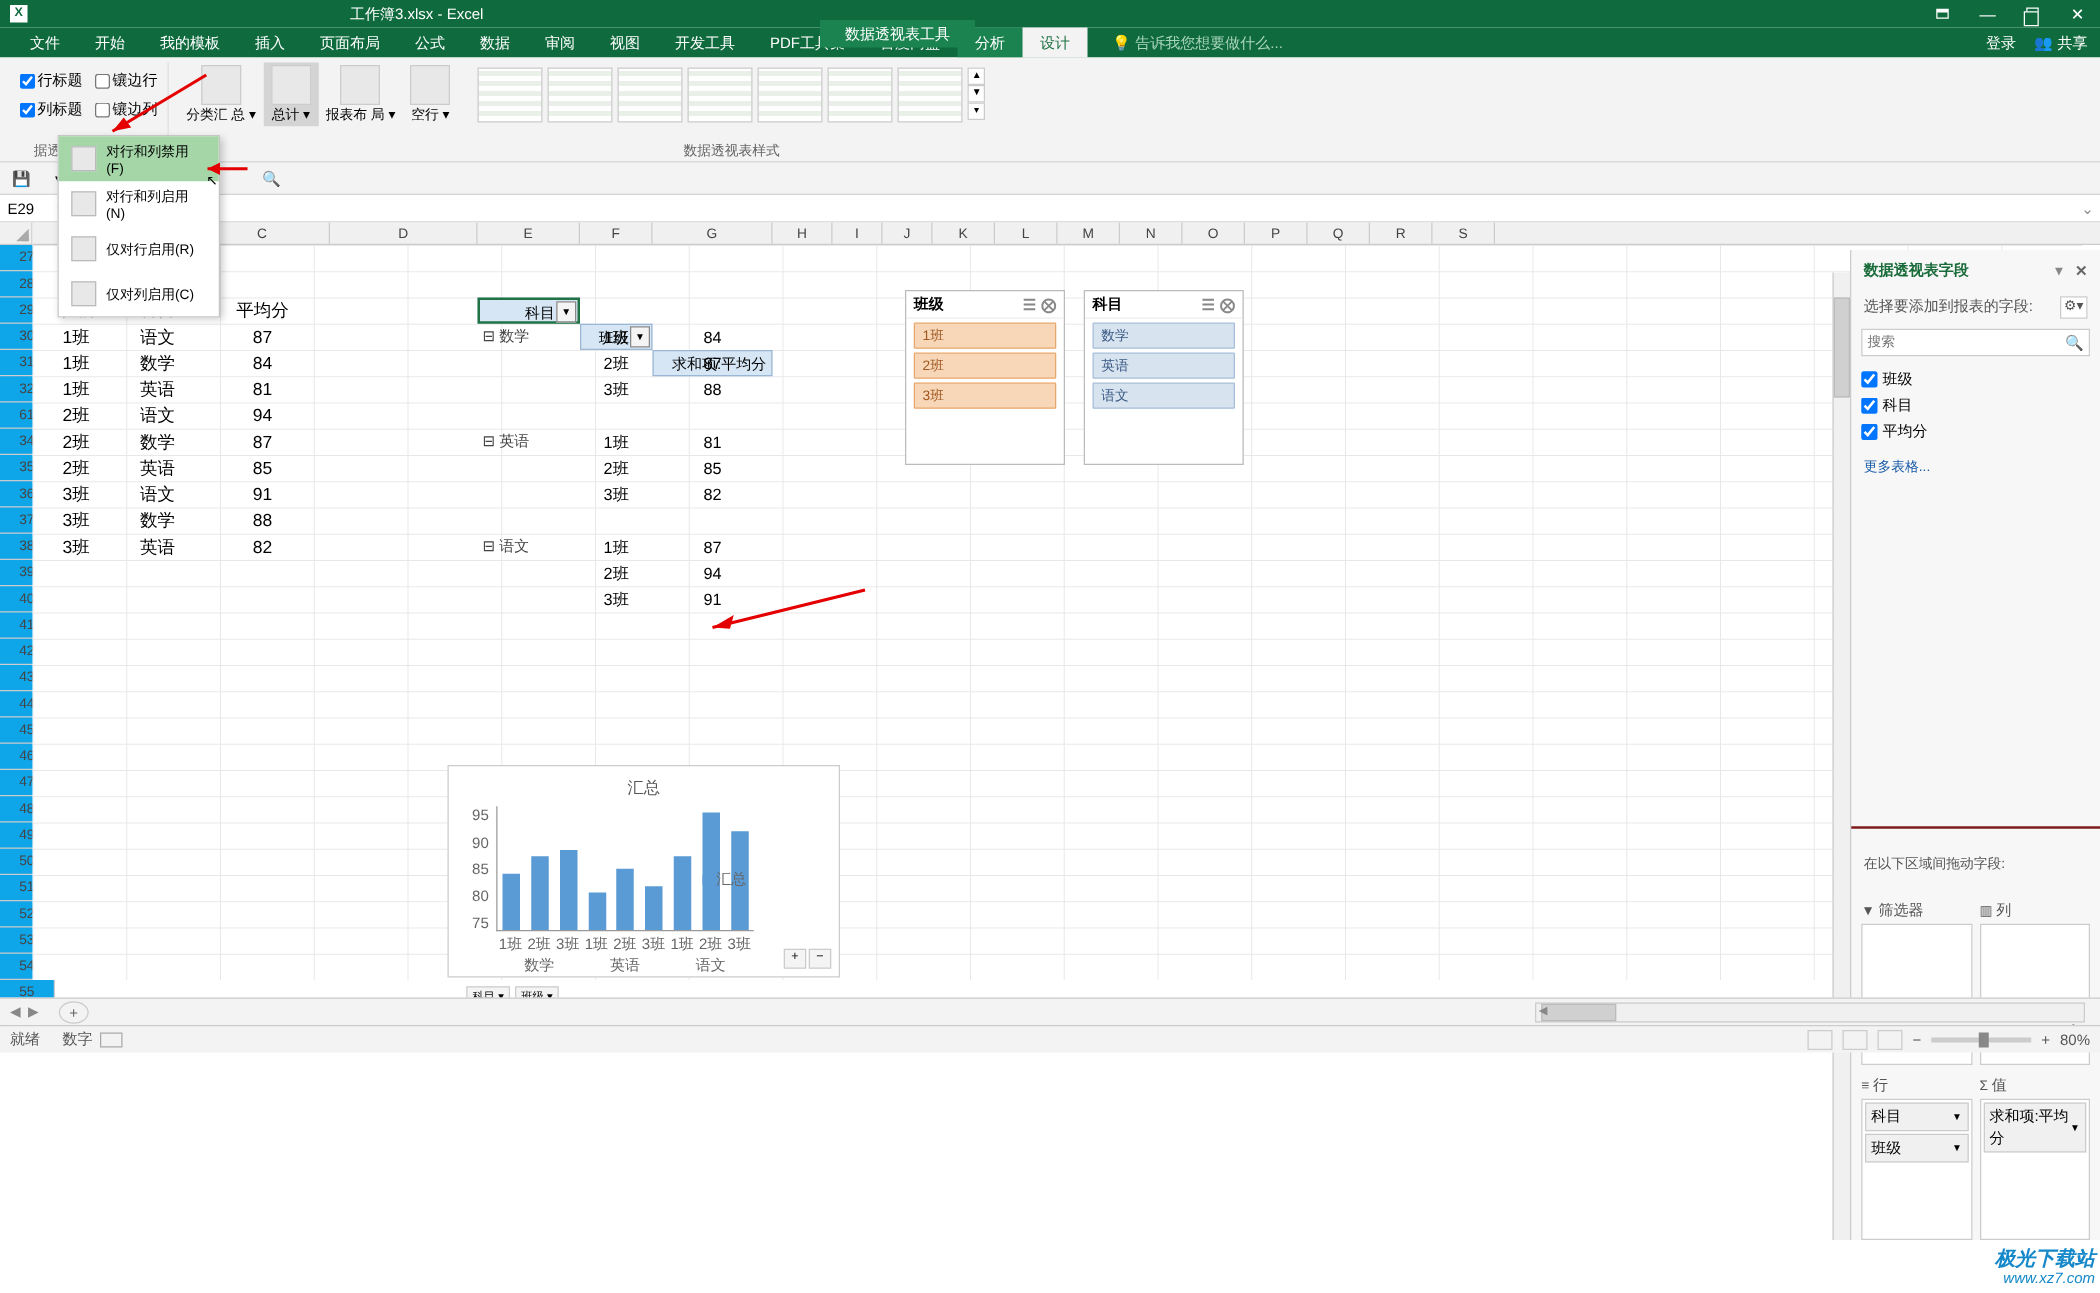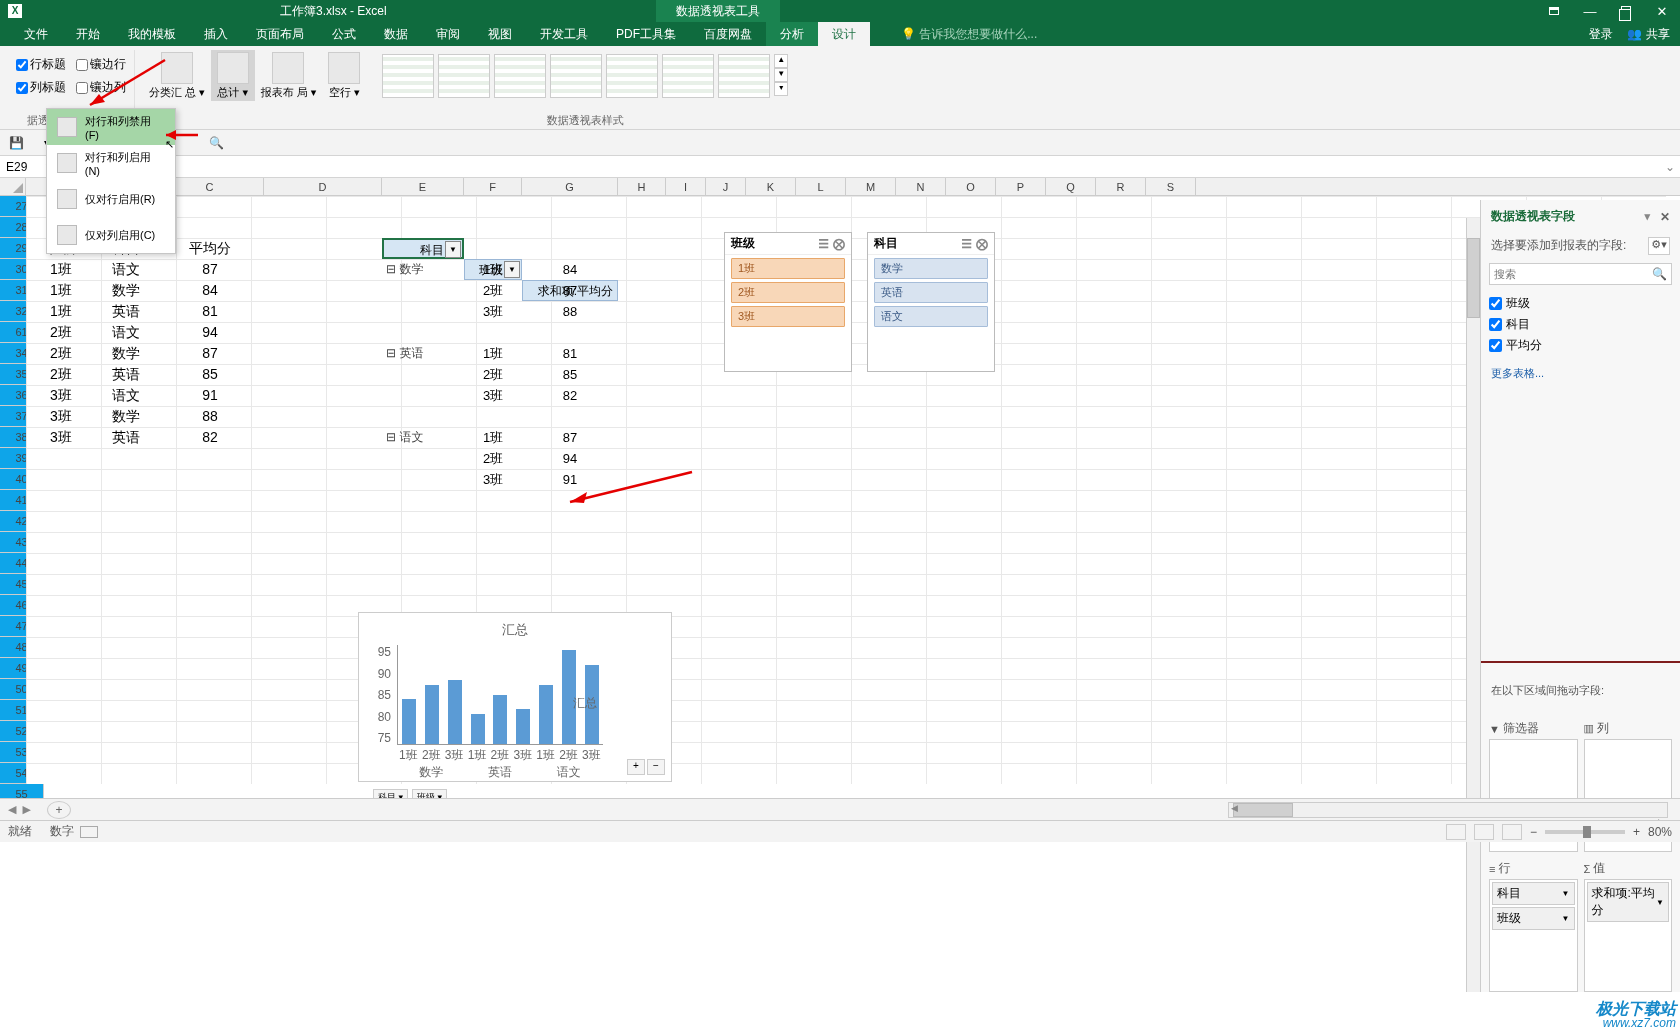"数据透视表工具" .titlebar .tools-label { top: 0 -> 16px }
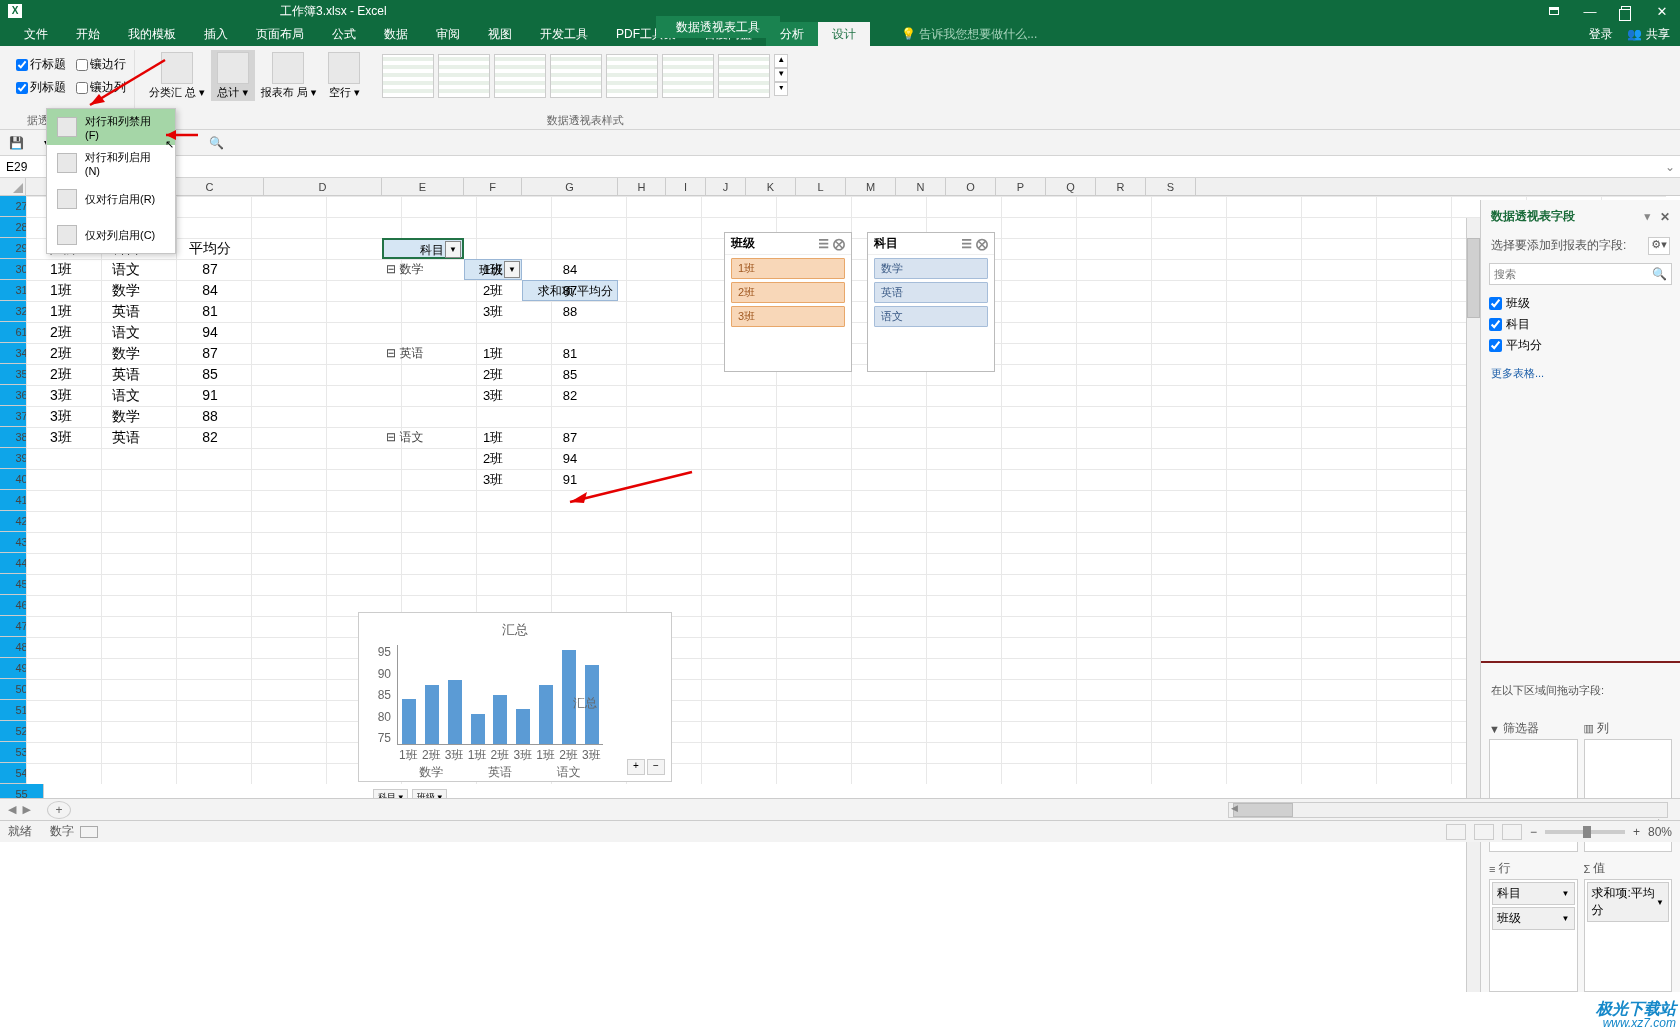"💡 告诉我您想要做什么..." .tell-me { margin-left: 31px -> 20px }
